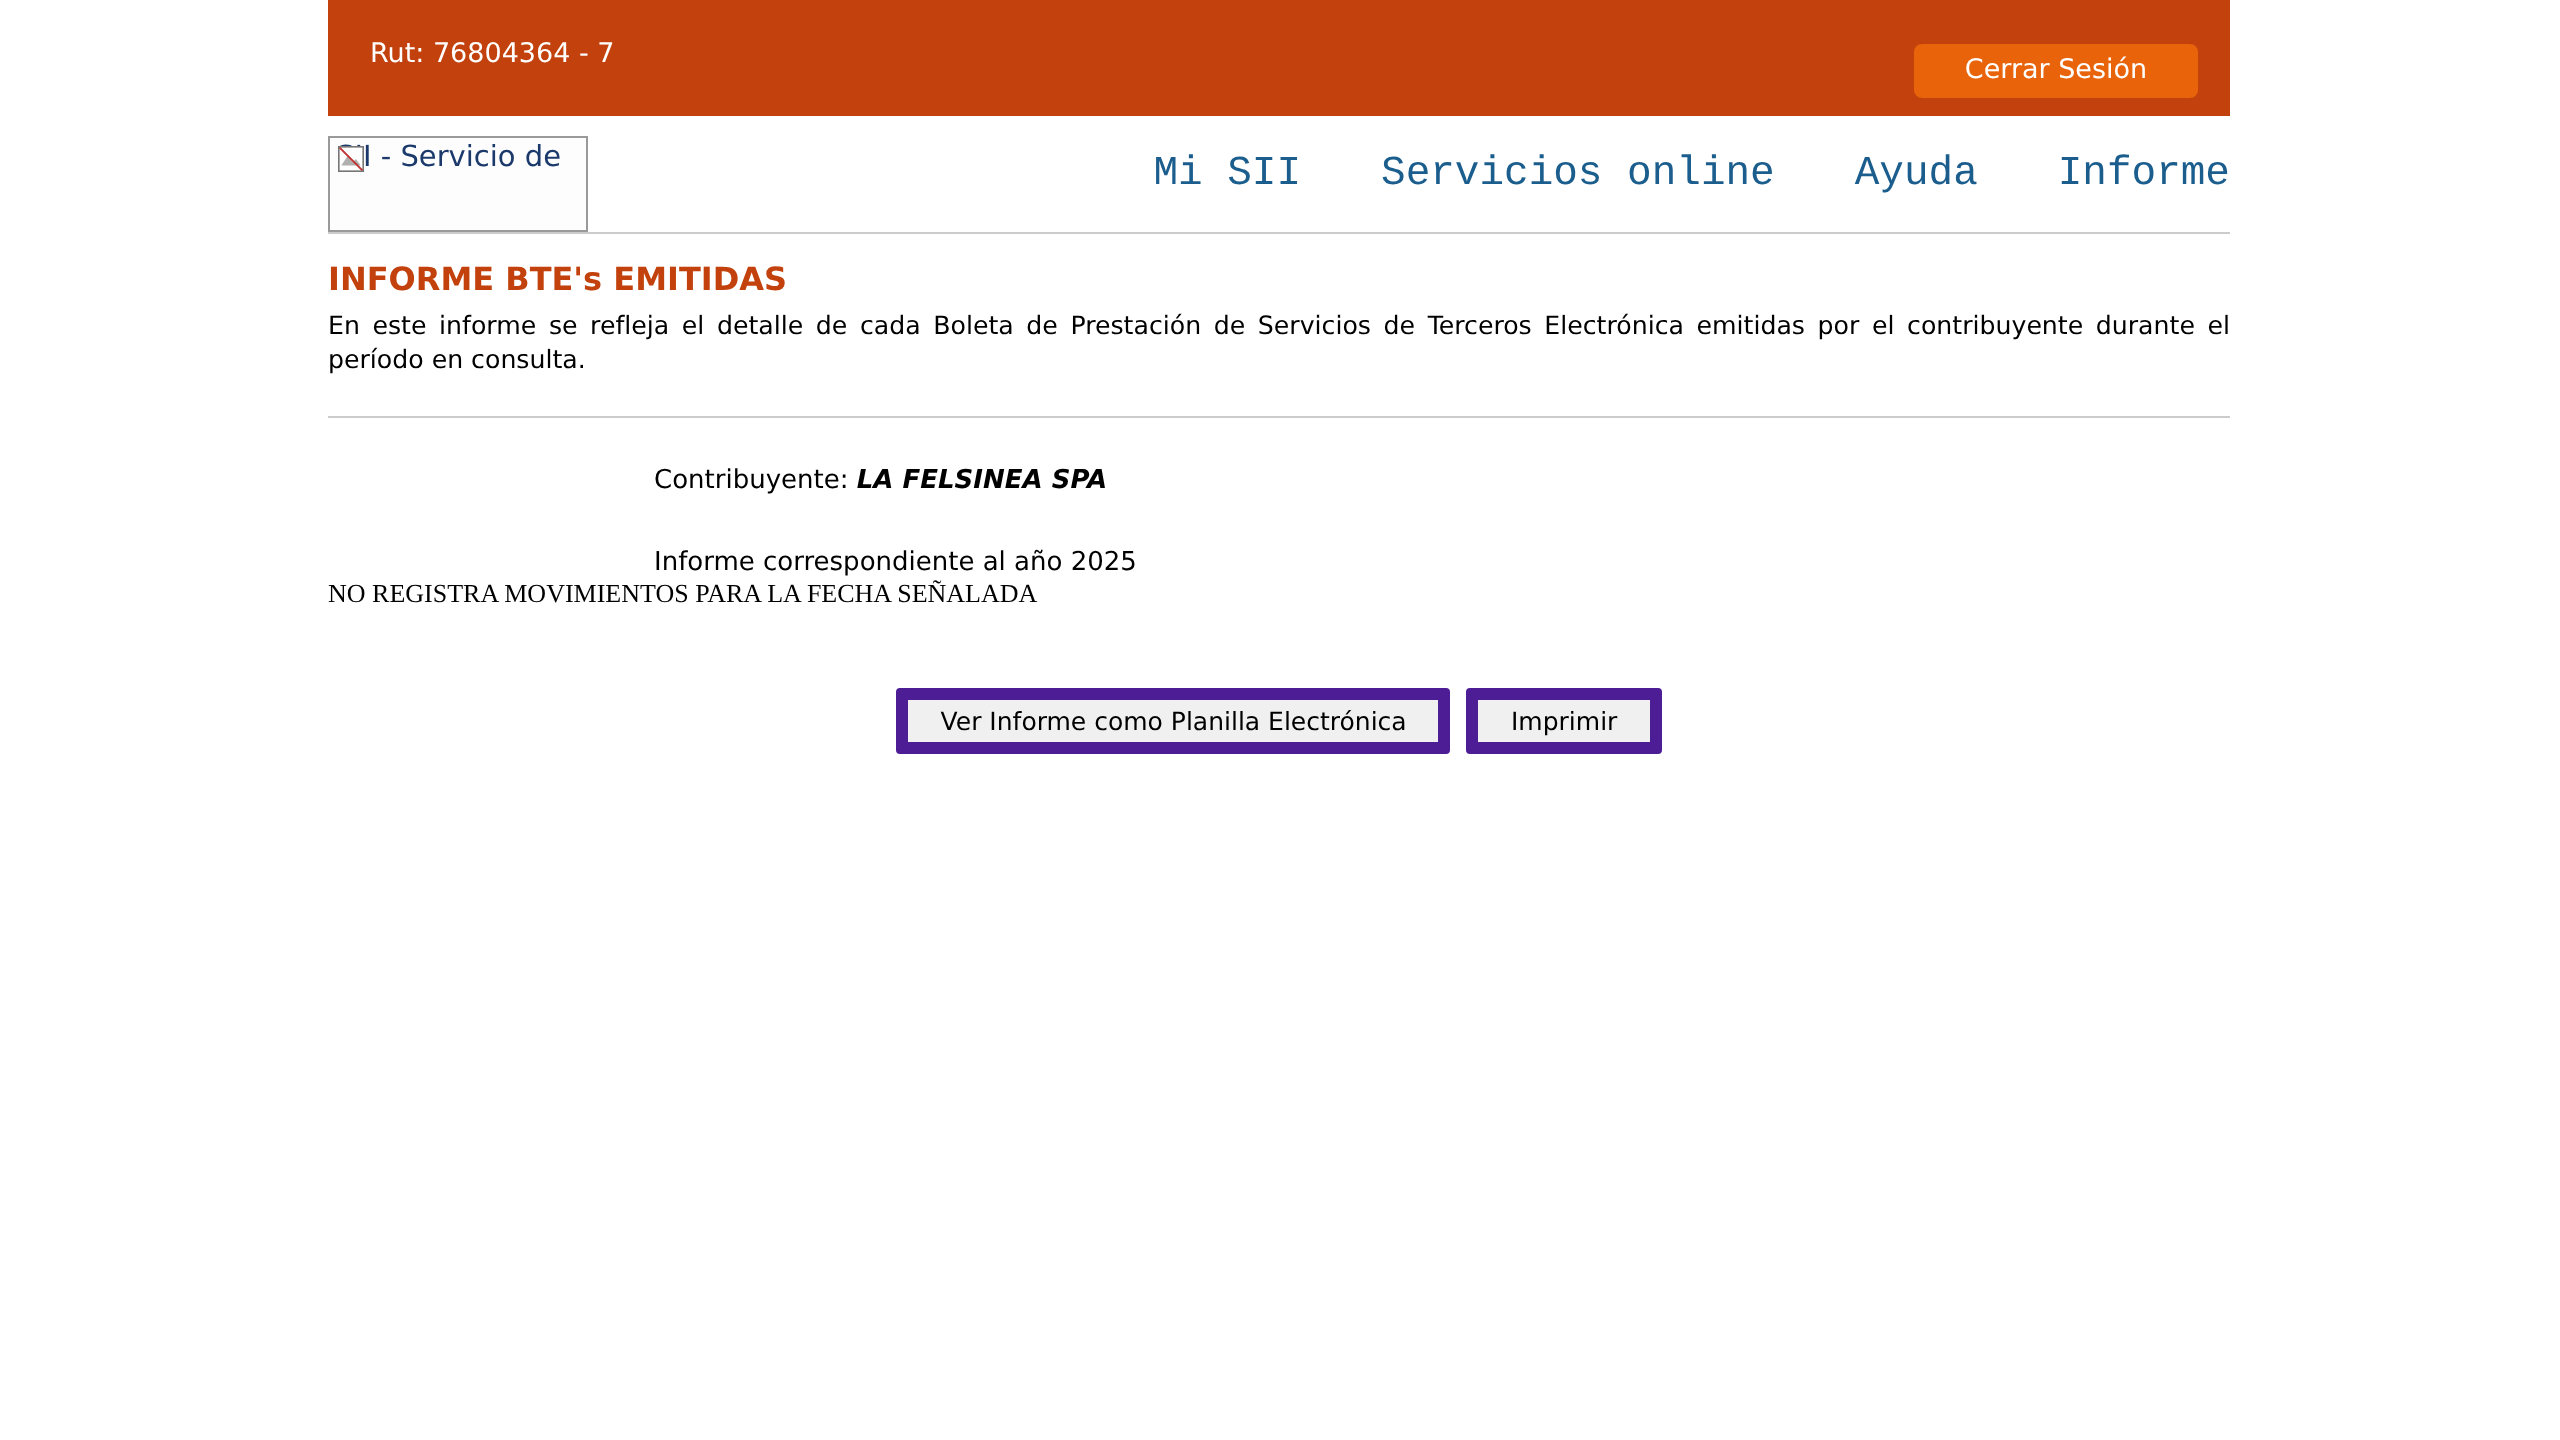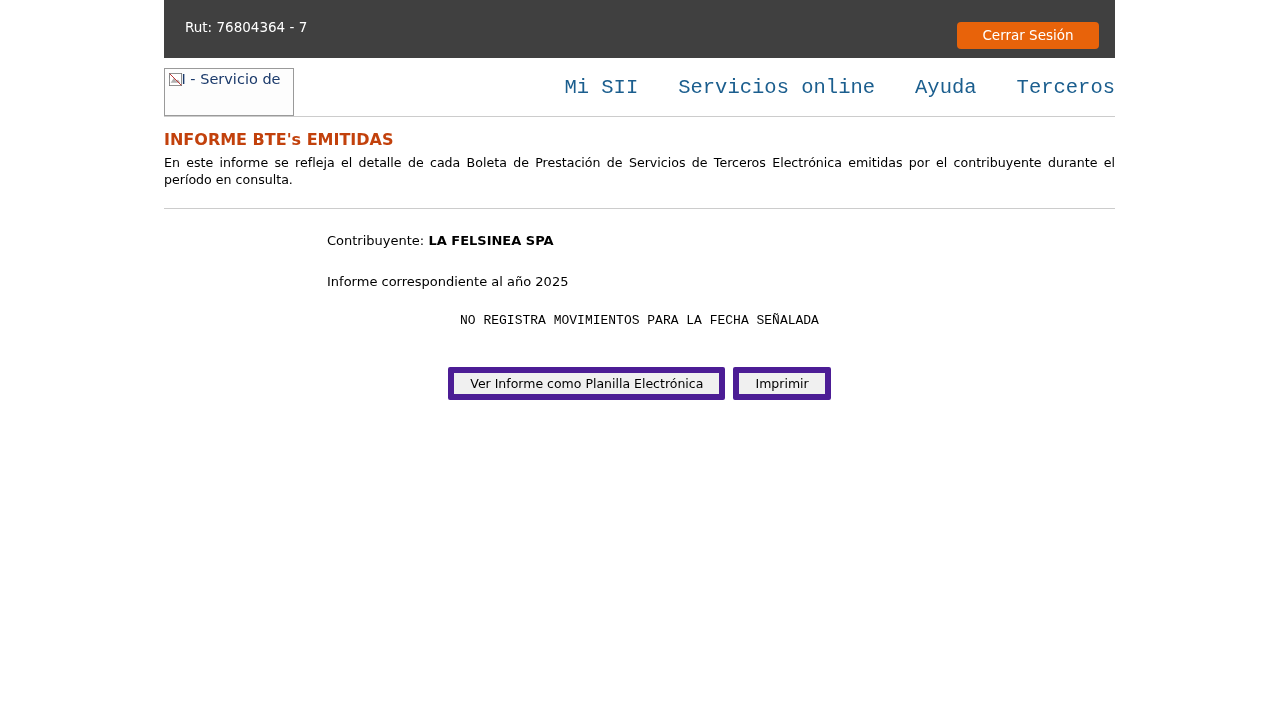"Rut: 76804364 - 7" .topbar { background: #404040 -> #c2410c }
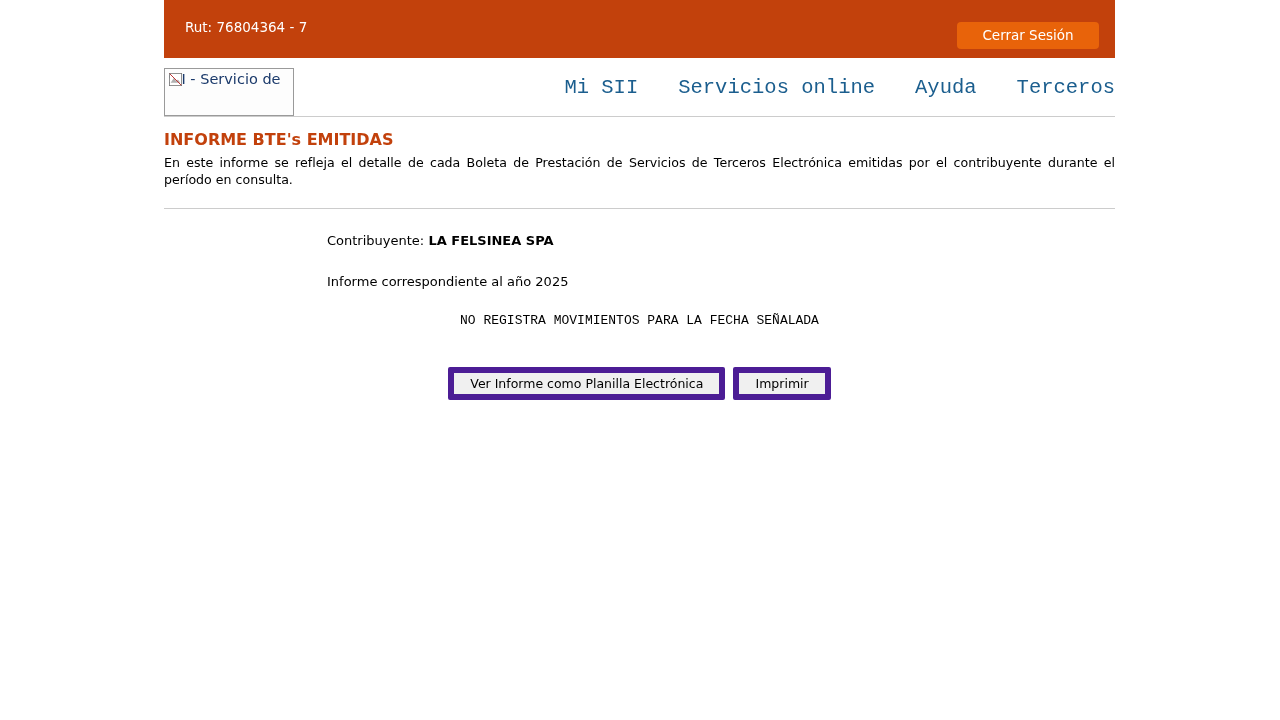"Terceros" a.nav-link { text: Terceros -> Informe }
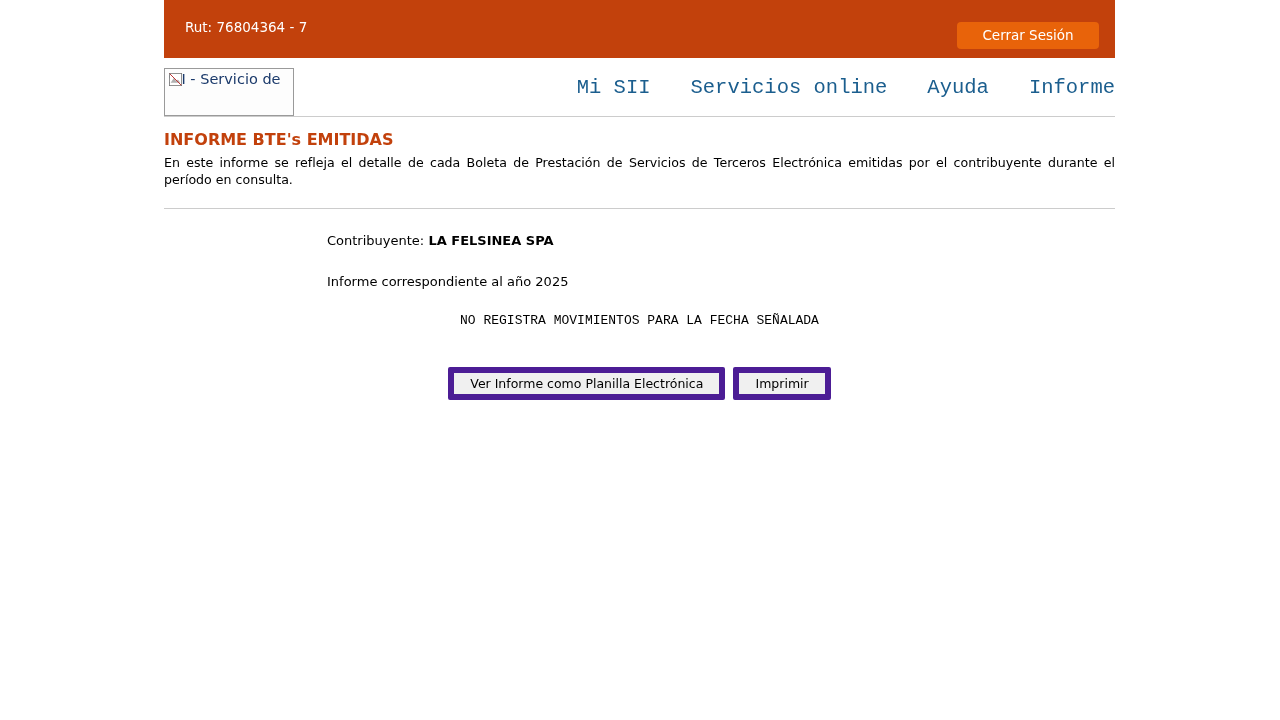"LA FELSINEA SPA" .info-value { font-style: none -> italic }
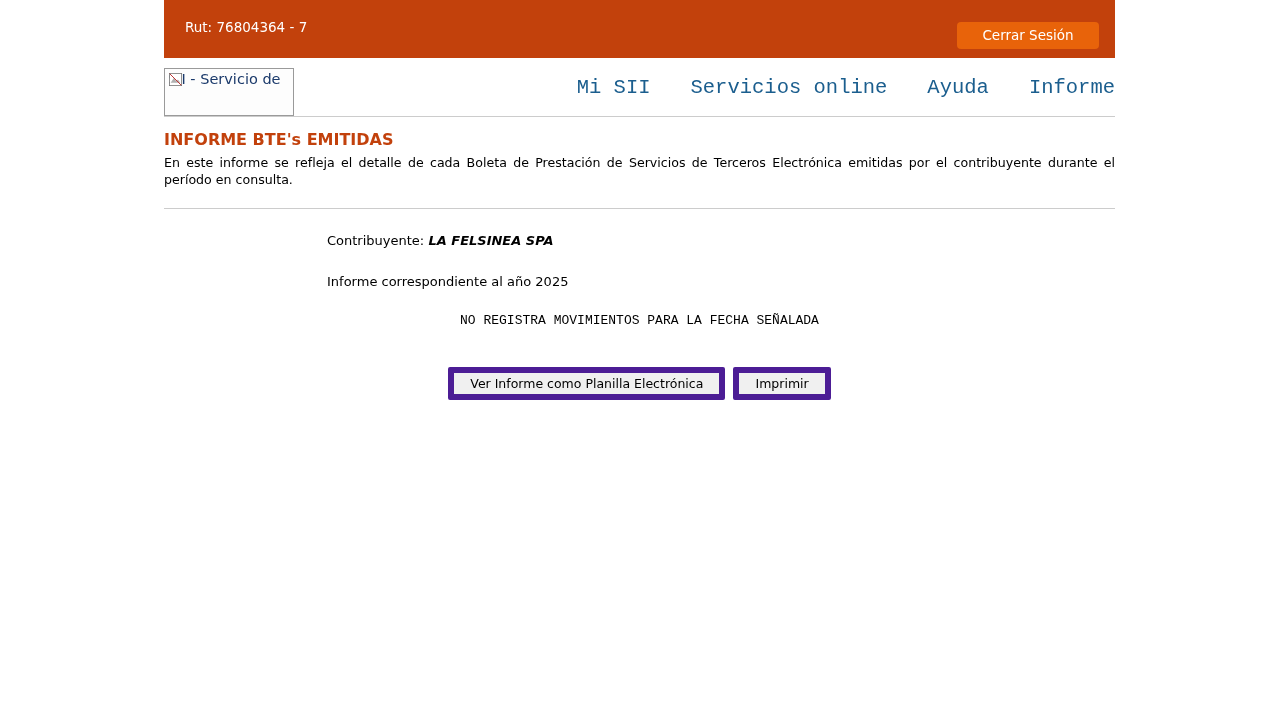"NO REGISTRA MOVIMIENTOS PARA LA" .no-data { font-family: Liberation Mono, monospace -> Liberation Serif, serif; margin-top: 24px -> none; text-align: center -> none }
